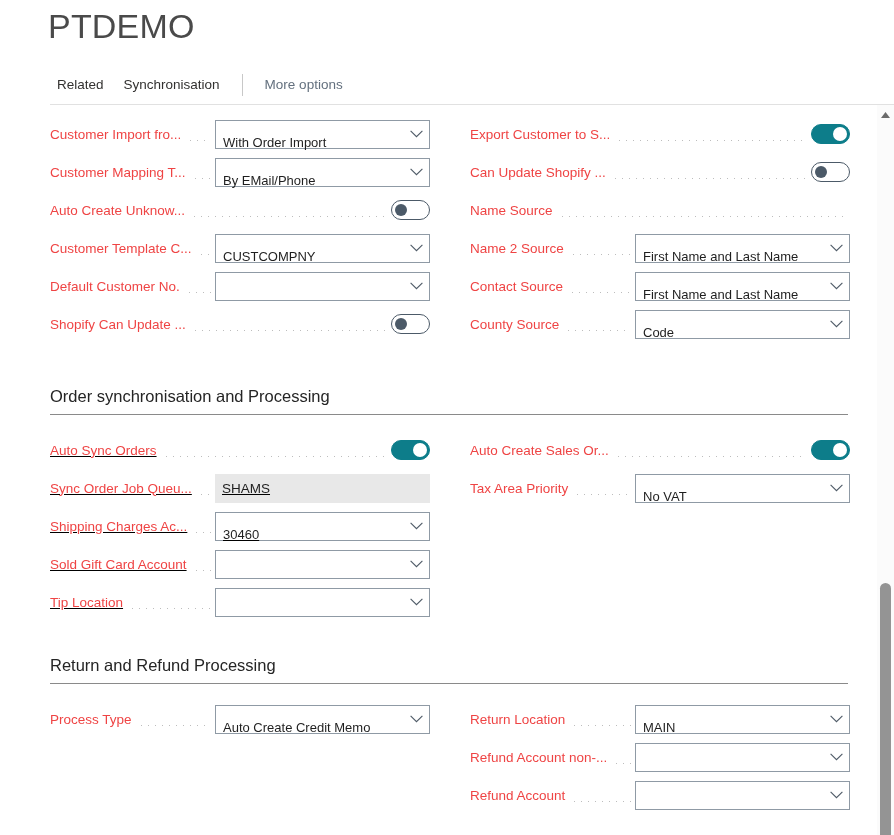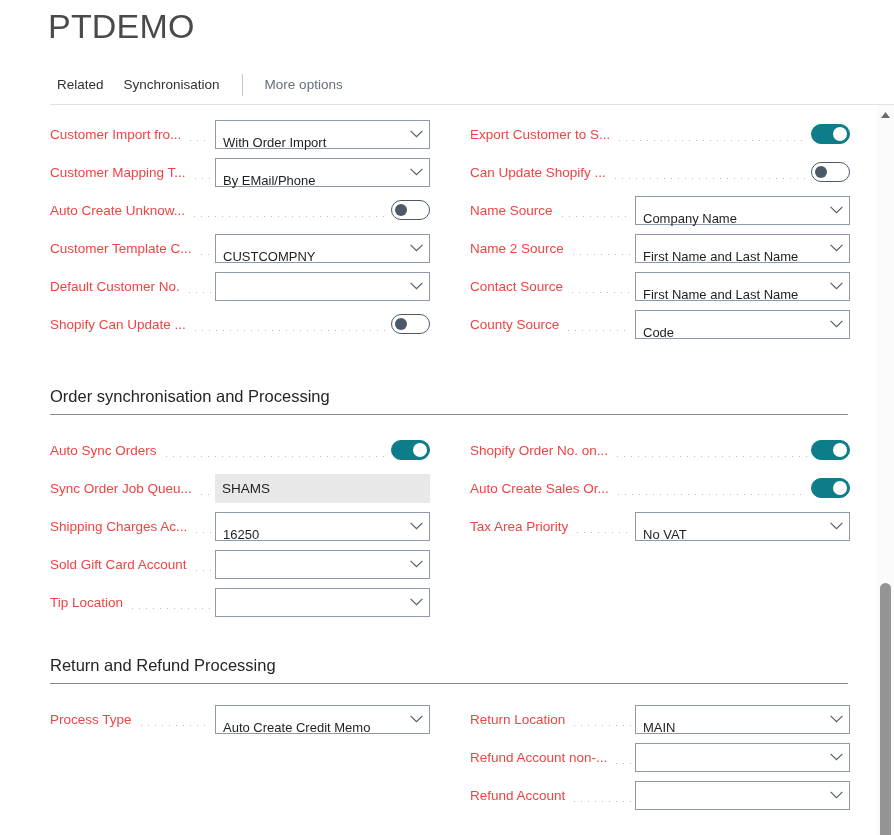"Company Name" div.ctl { html: <div> <div> <div>Company Name</div> <div> <svg> <path></path> </svg> </div> </div> </div> -> none }
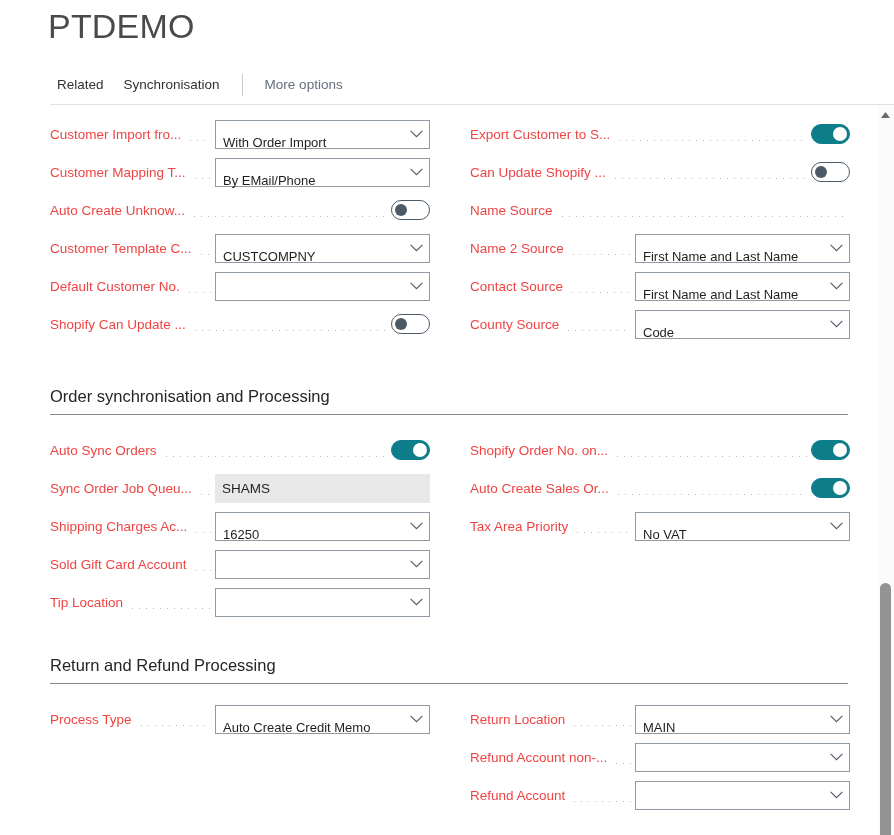"Auto Sync Orders" div.col { text-decoration: none -> underline }
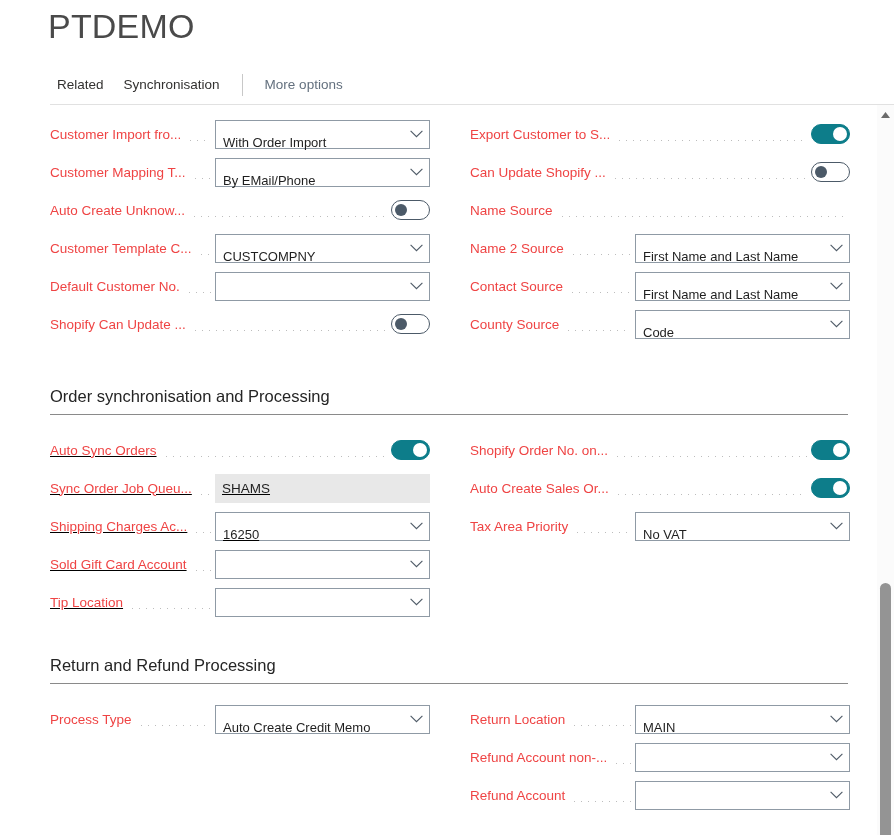"Shopify Order No. on..." div.row { html: <div> <div>Shopify Order No. on...</div> <div></div> <div> <div> <div></div> </div> </div> </div> -> none }
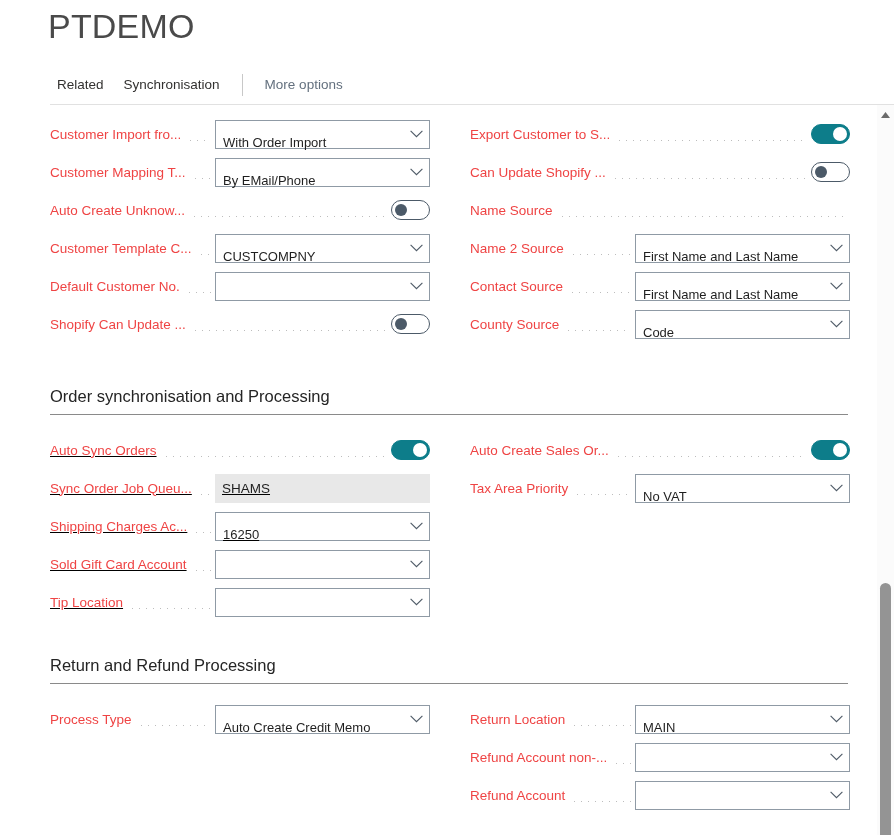"16250" div.val { text: 16250 -> 30460 }
